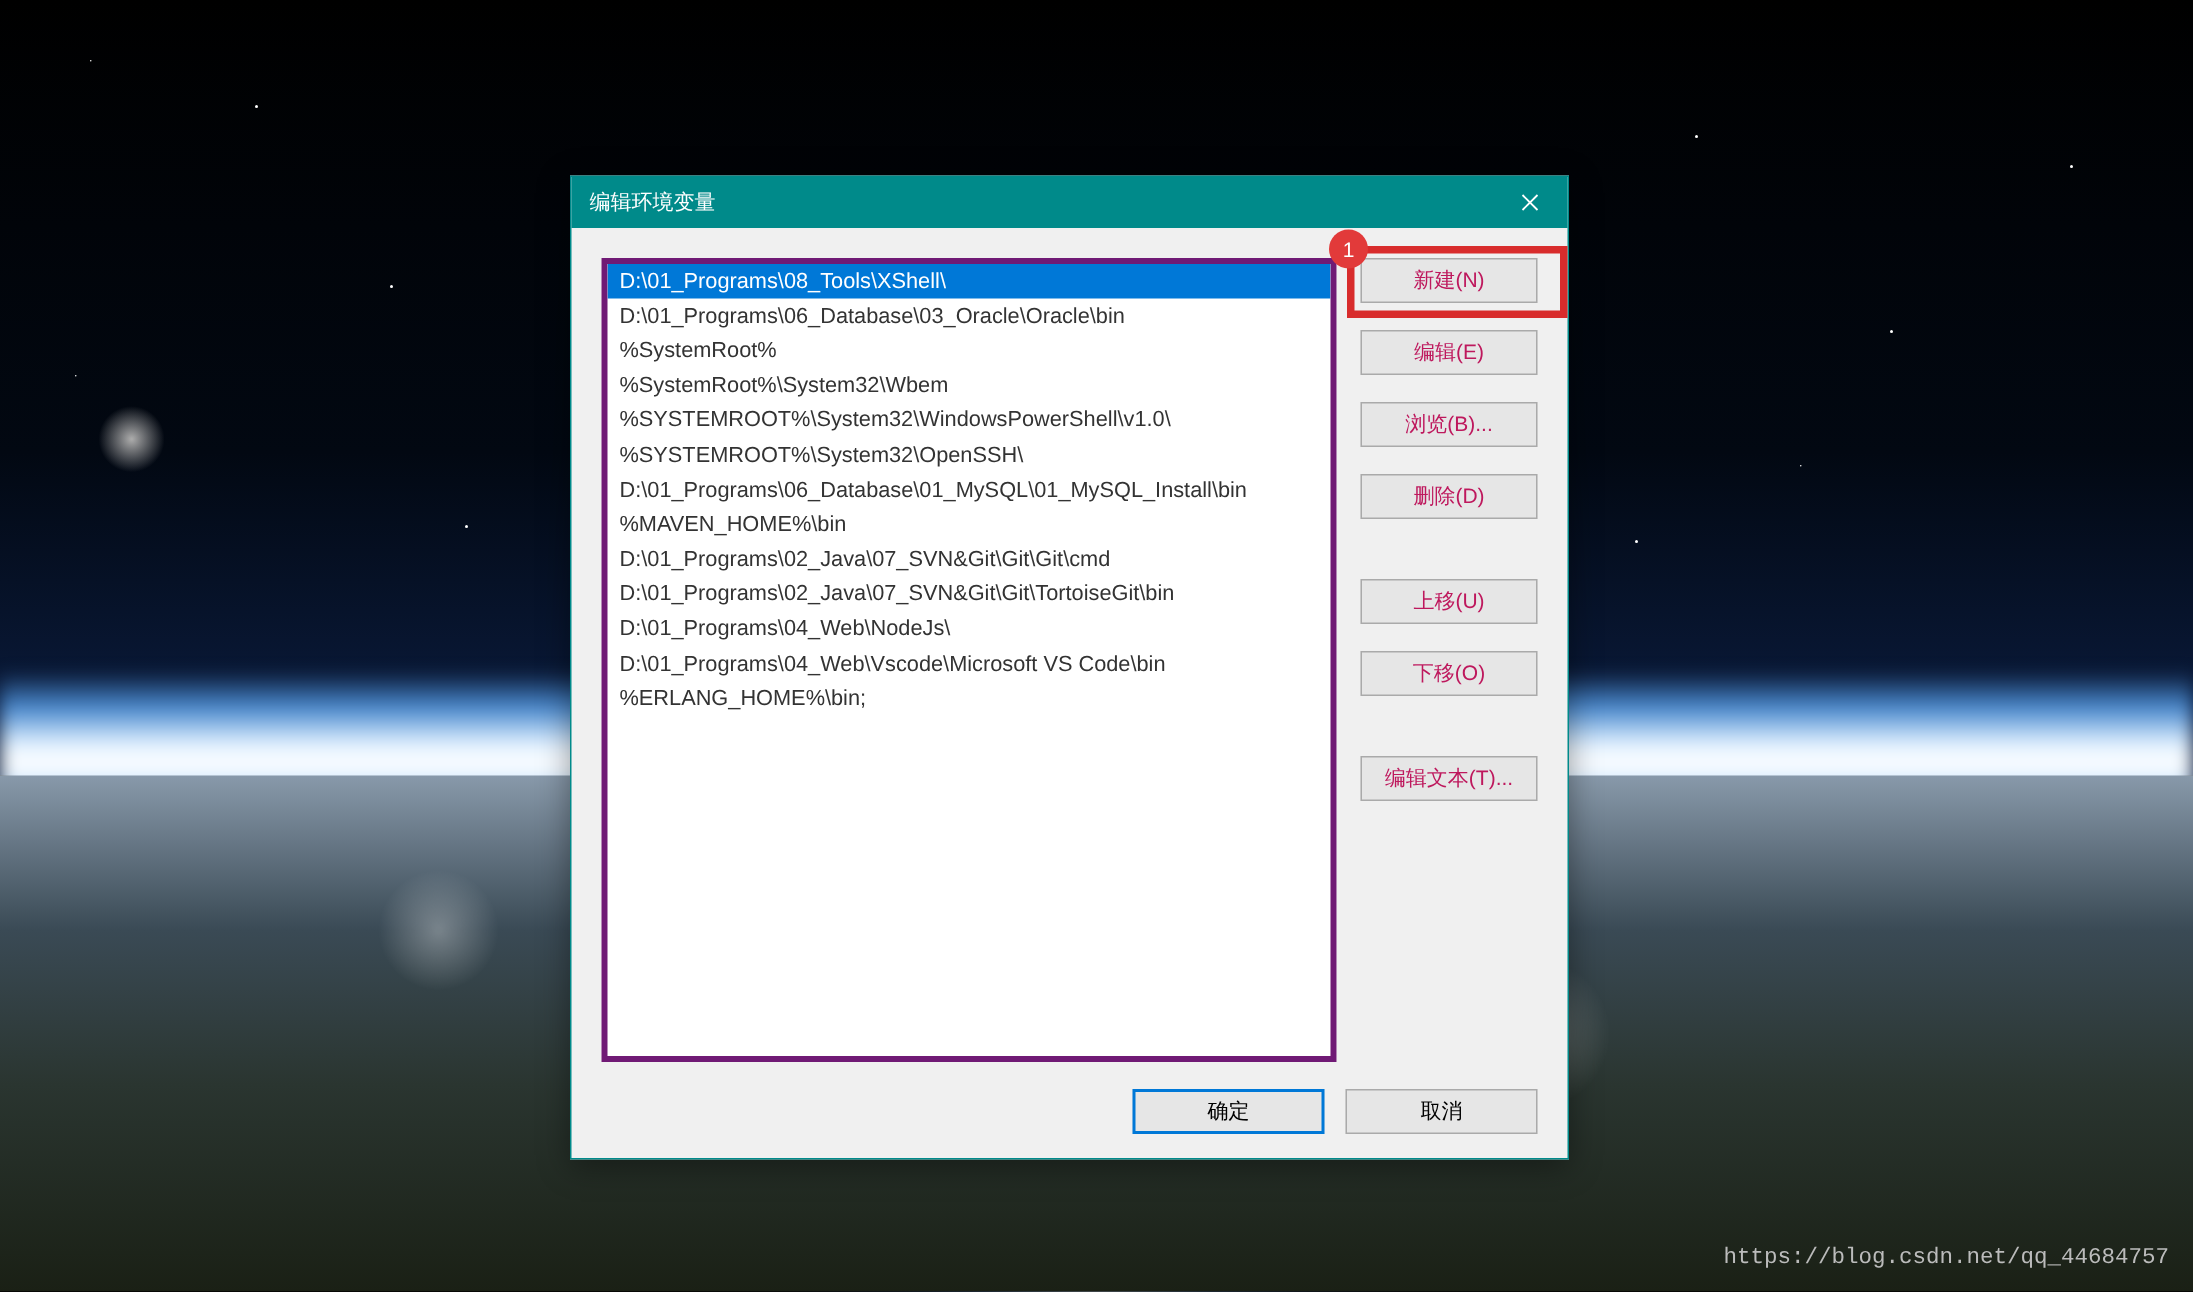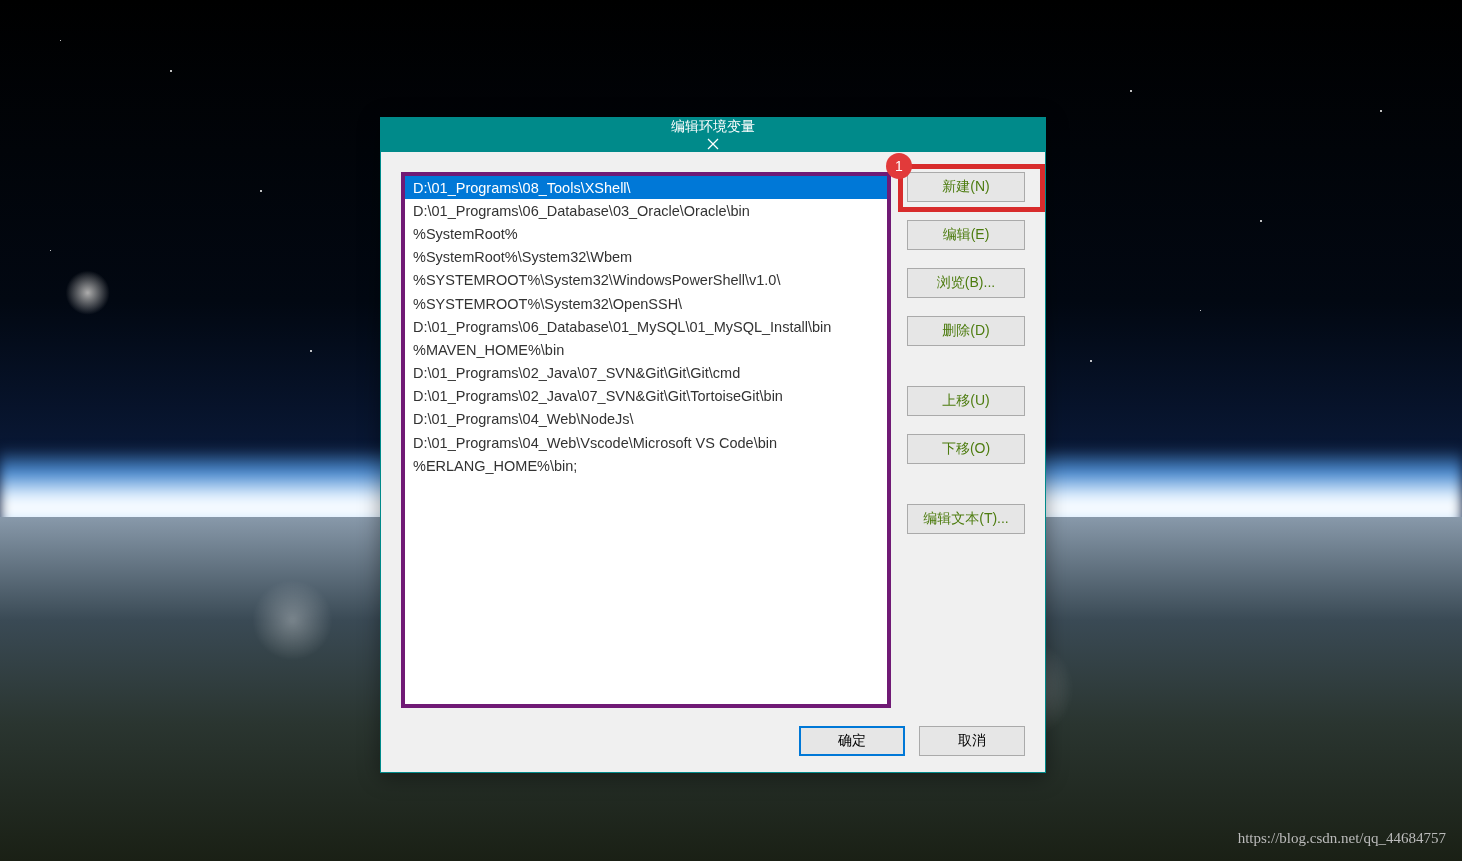"编辑环境变量" .titlebar { flex-direction: column -> none }
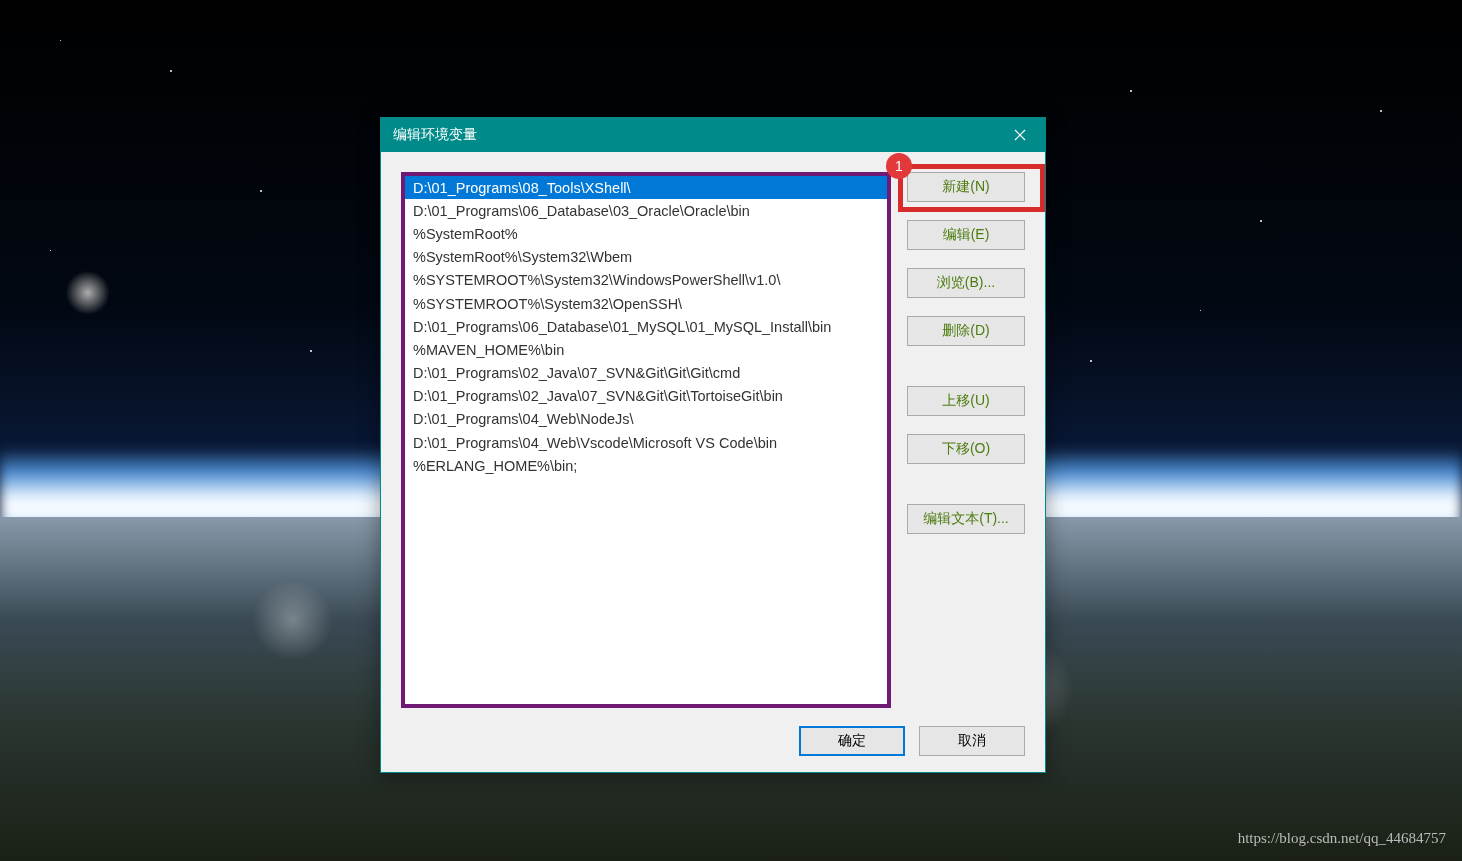"新建(N)" .wbtn { color: #4d7c0f -> #be185d }
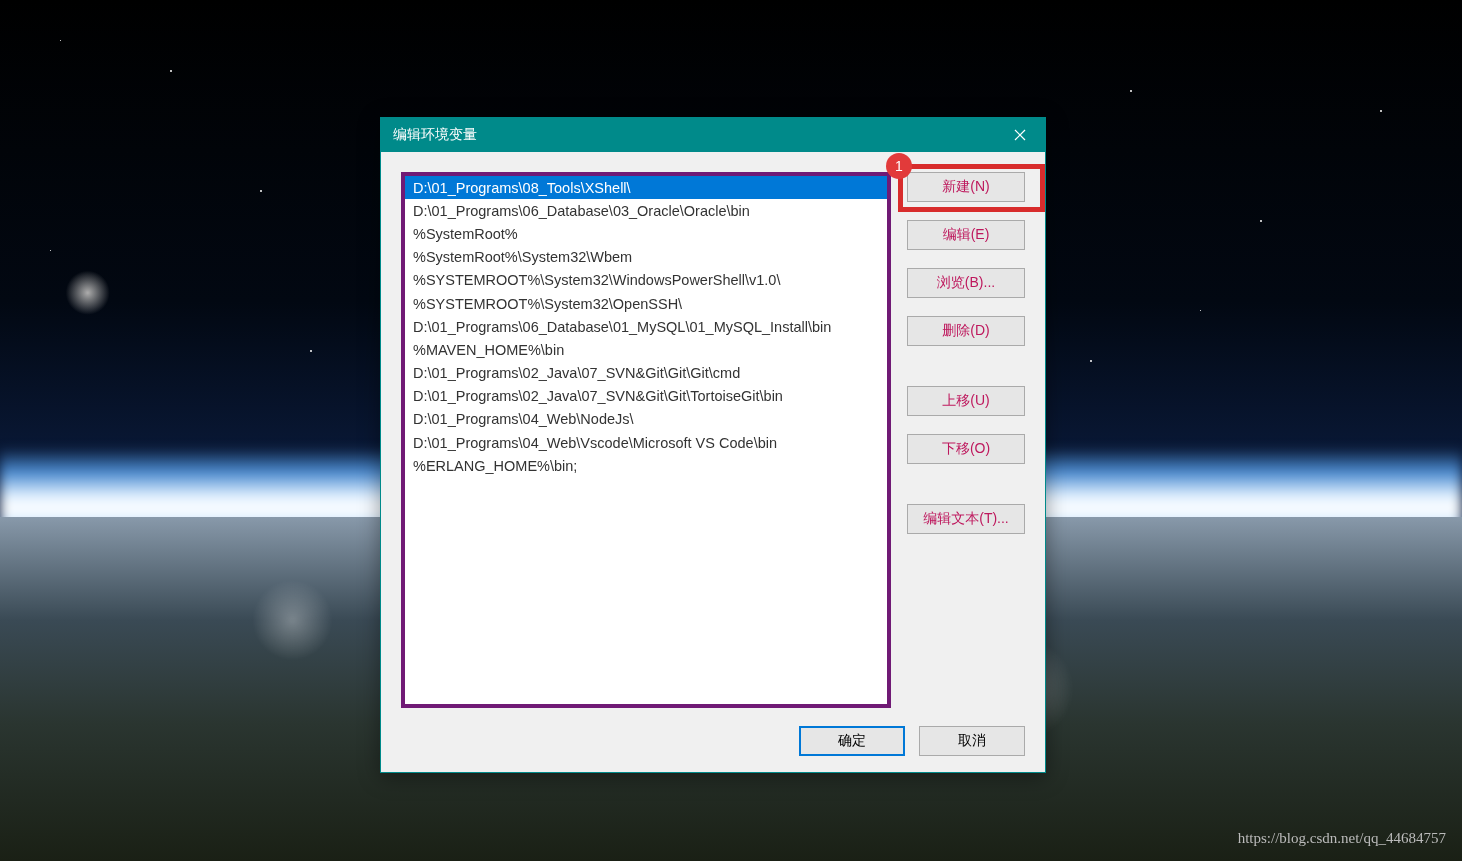"确定" .fbtn { width: 106px -> 128px }
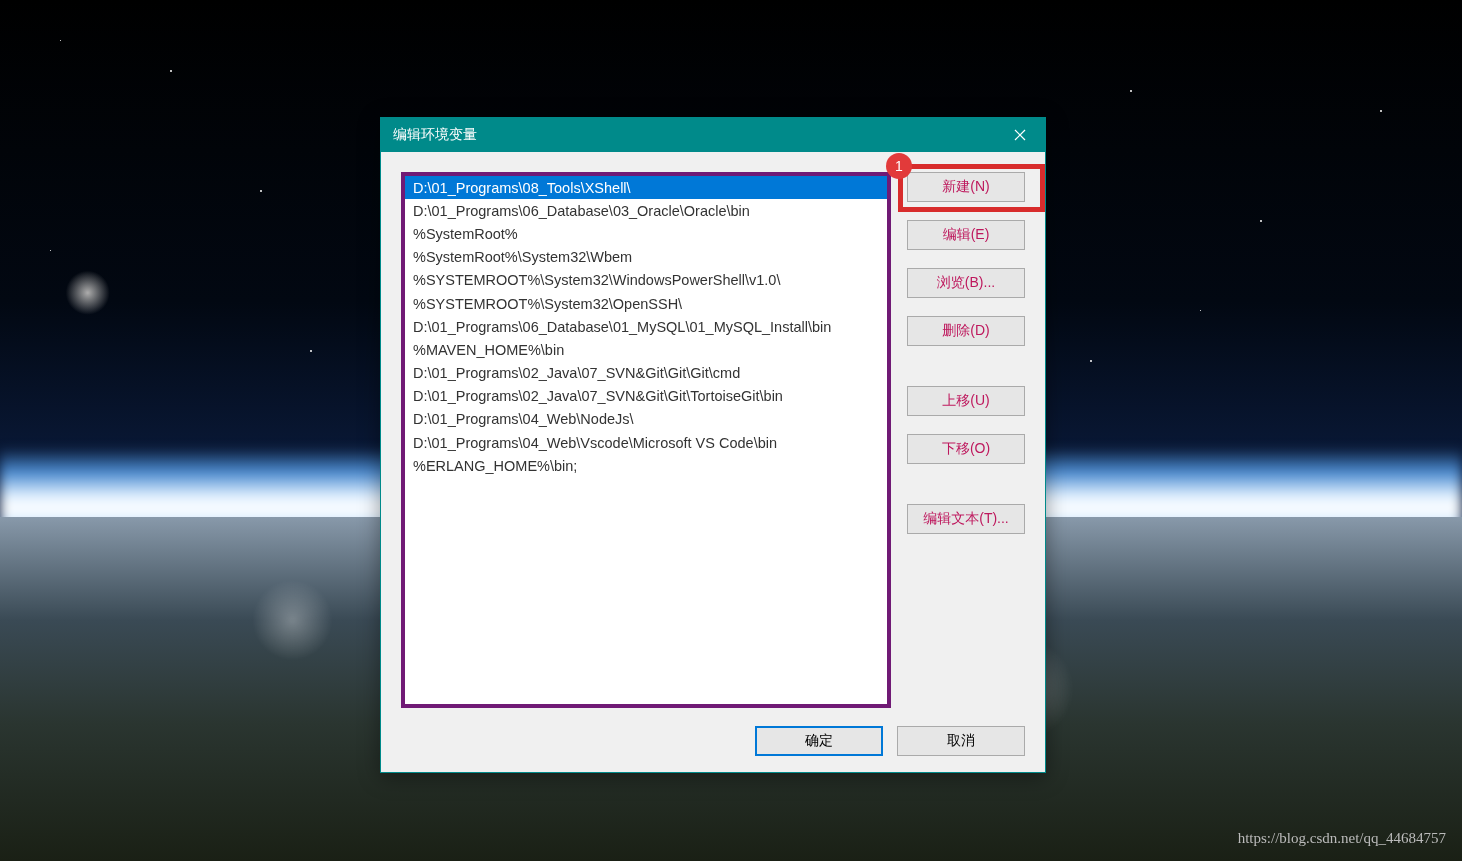"https://blog.csdn.net/qq_44684757" .watermark { font-family: Liberation Serif, serif -> Liberation Mono, monospace }
